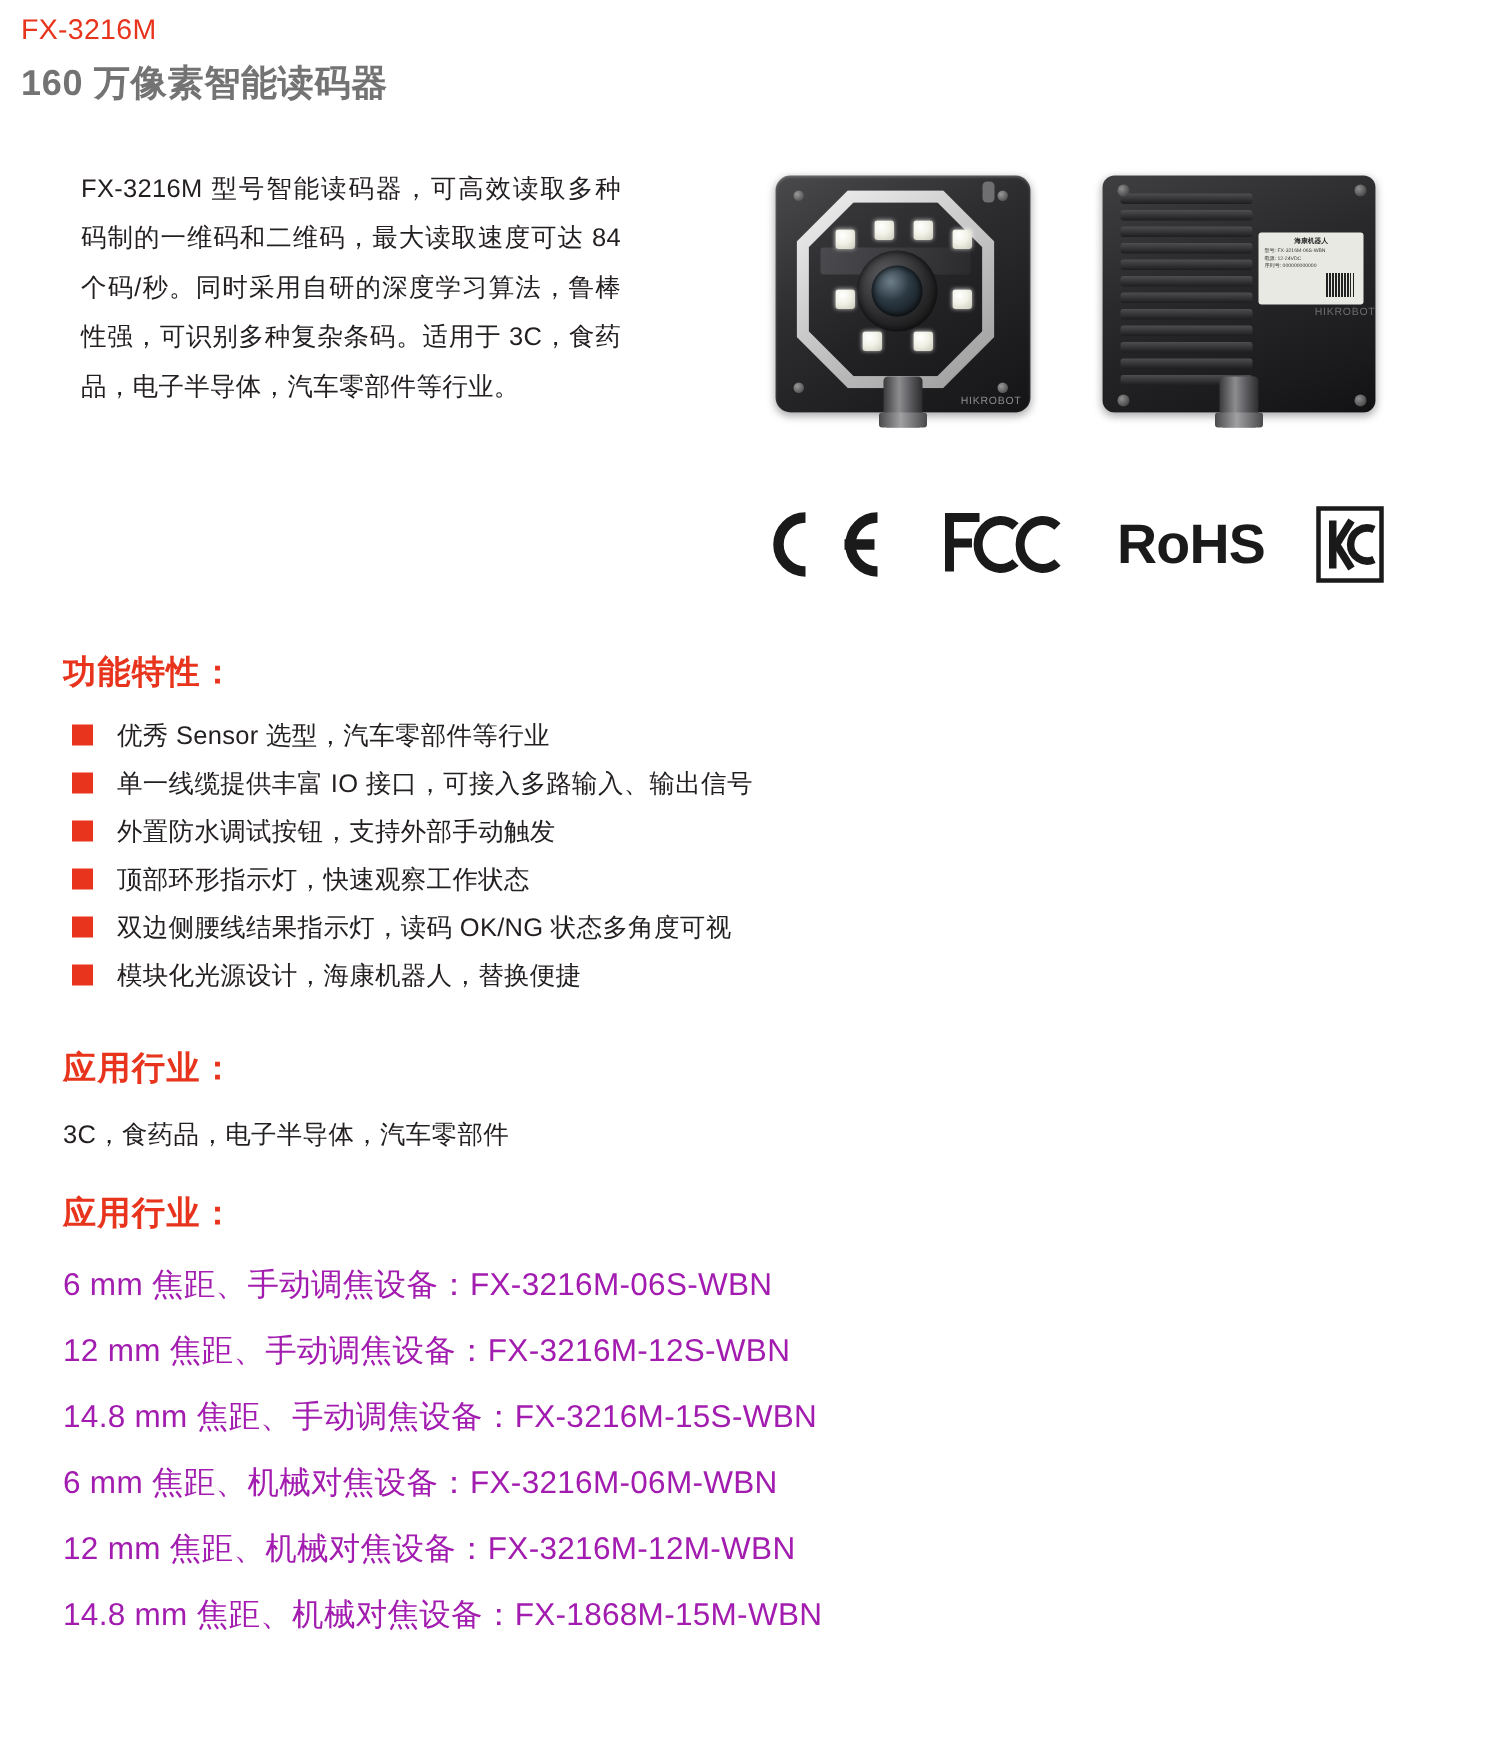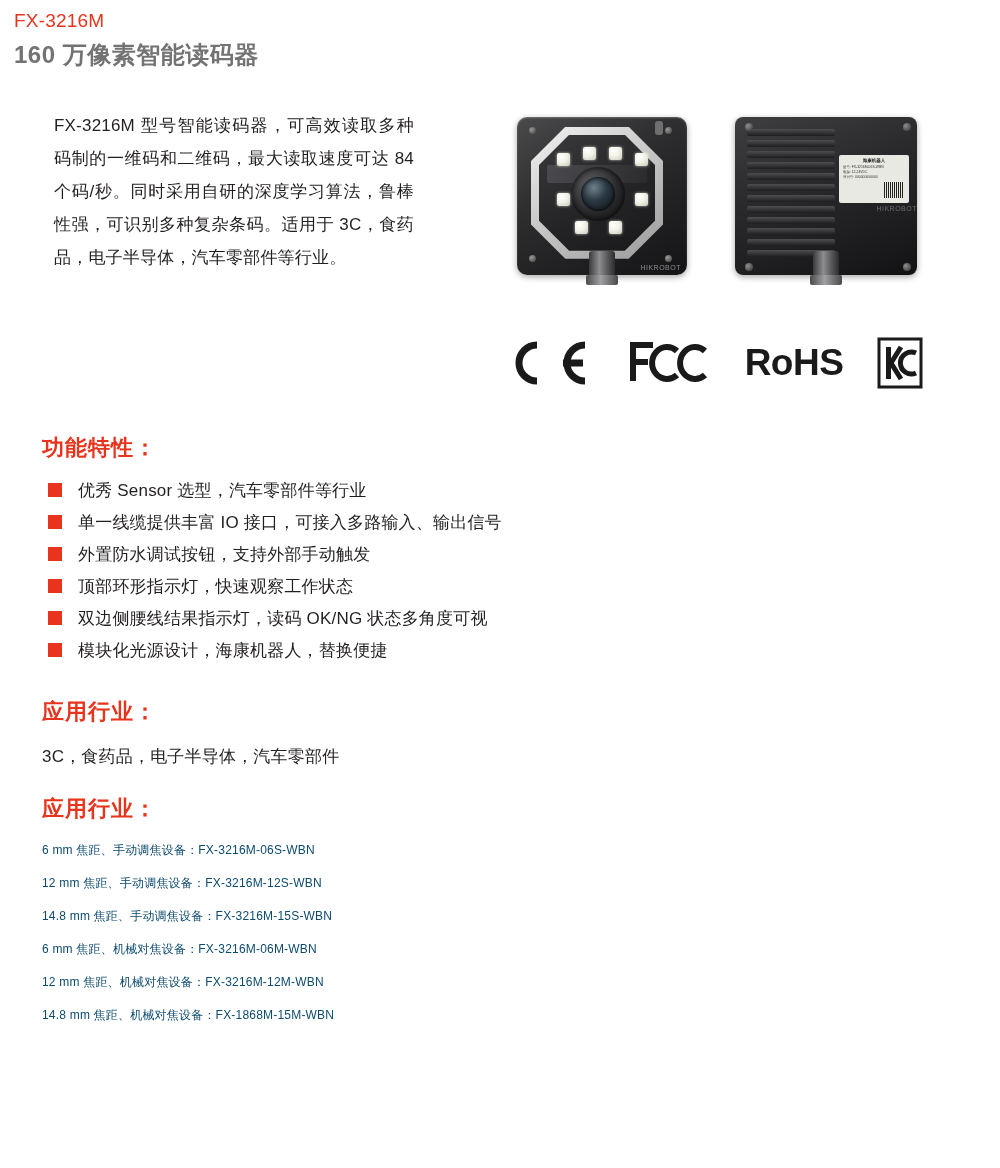"6 mm 焦距、手动调焦设备：FX-3216M-06S-WBN" .order-item { color: #0c4a6e -> #a21caf; font-size: 12px -> 21px }
